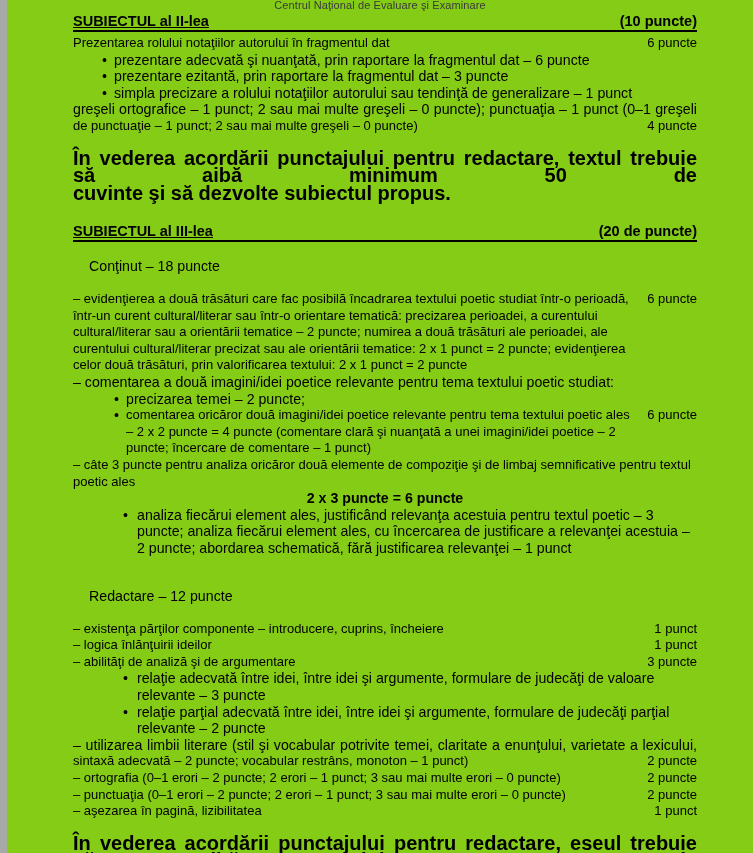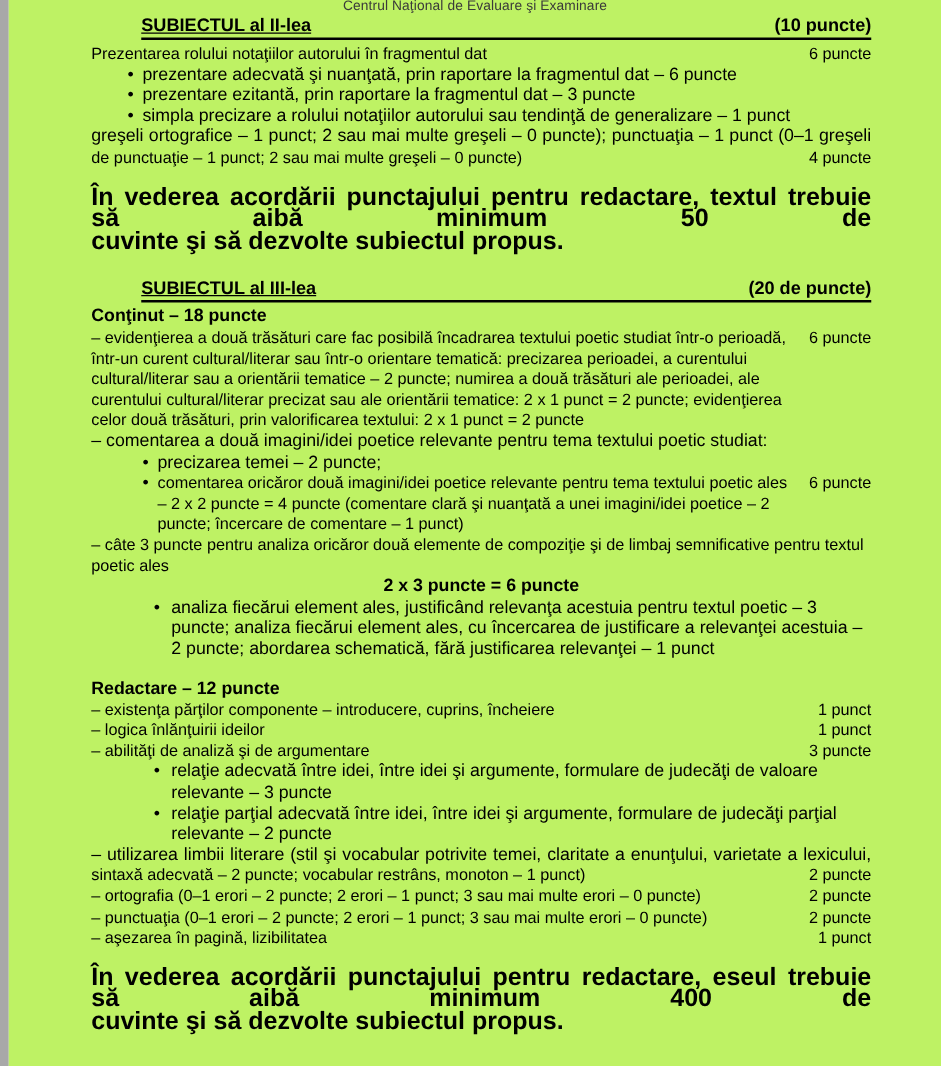"Centrul Naţional de Evaluare şi" .page { background: #bef264 -> #84cc16 }
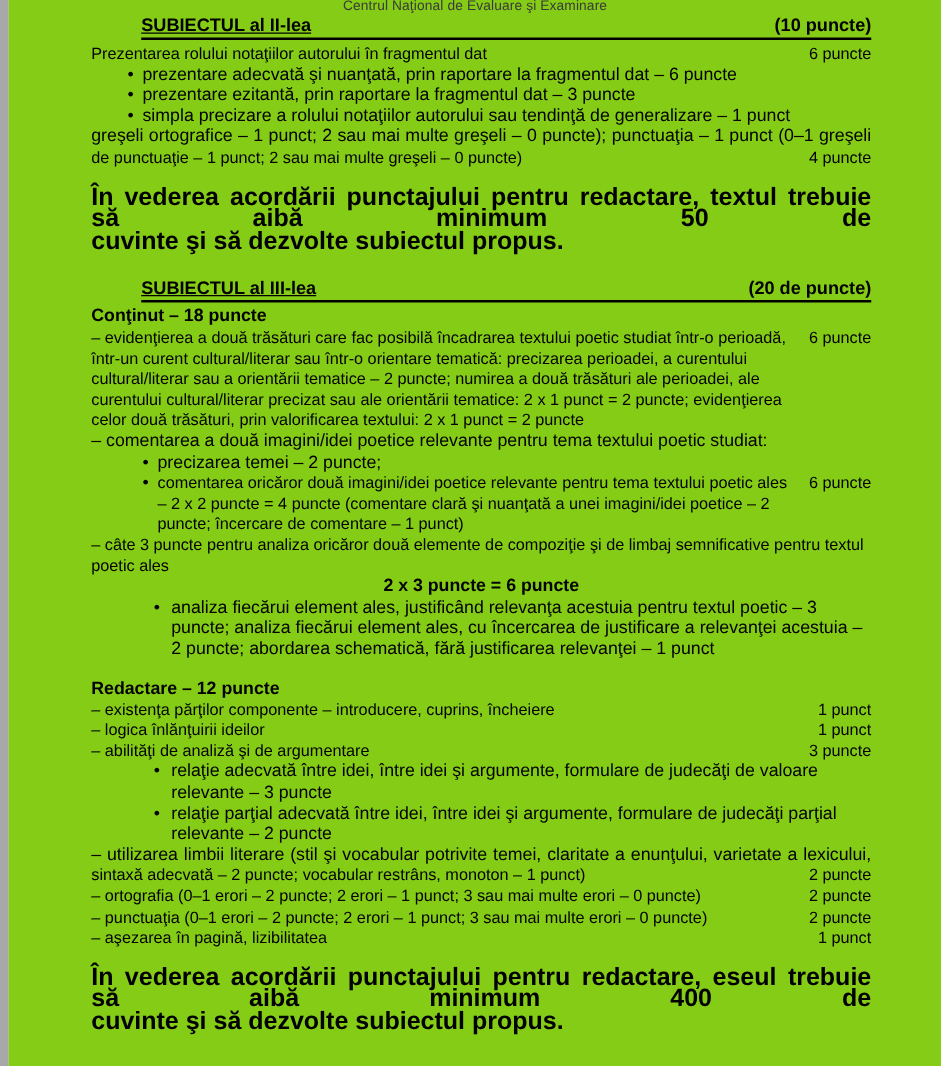"SUBIECTUL al II-lea" .subject-head { margin-left: 40px -> none }
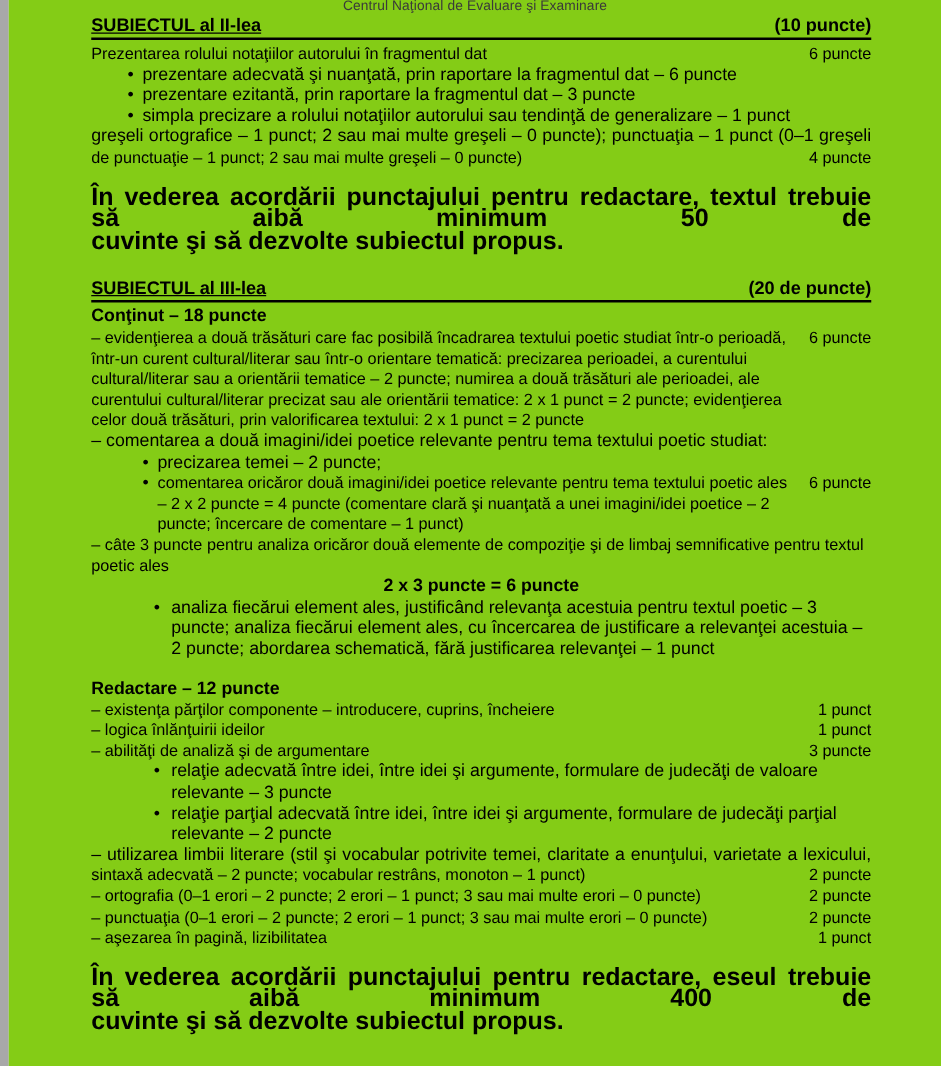"Conţinut – 18 puncte" .sec-head { font-weight: bold -> normal; margin: 0 -> 16px }
